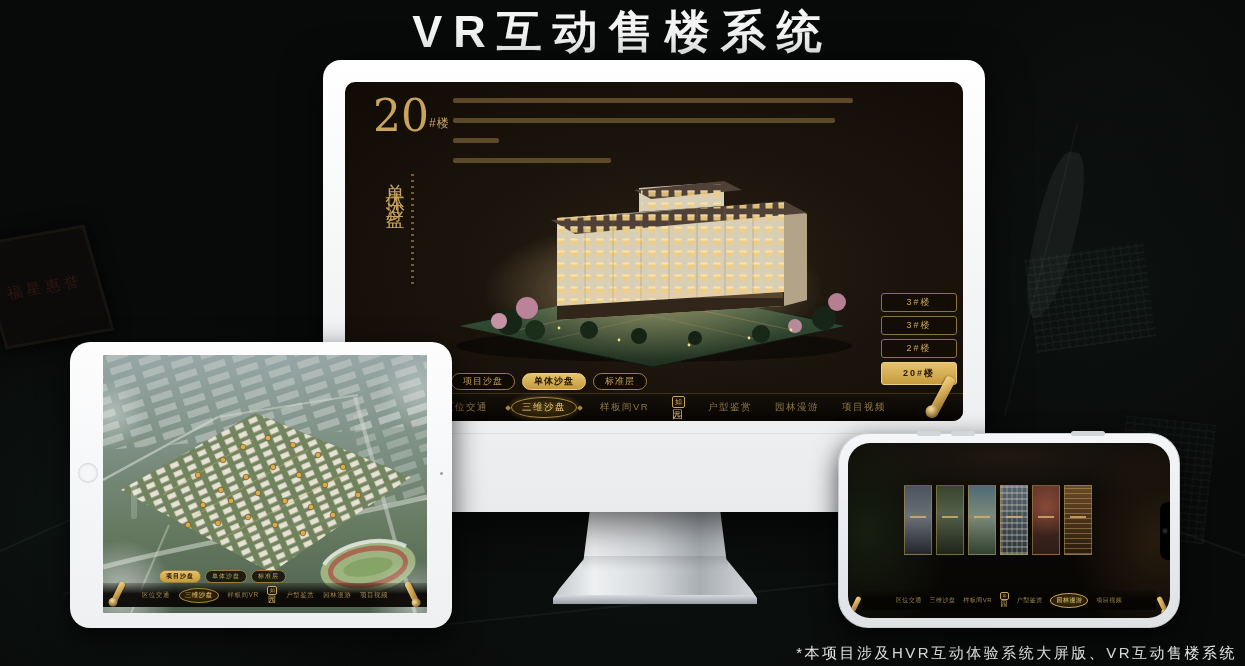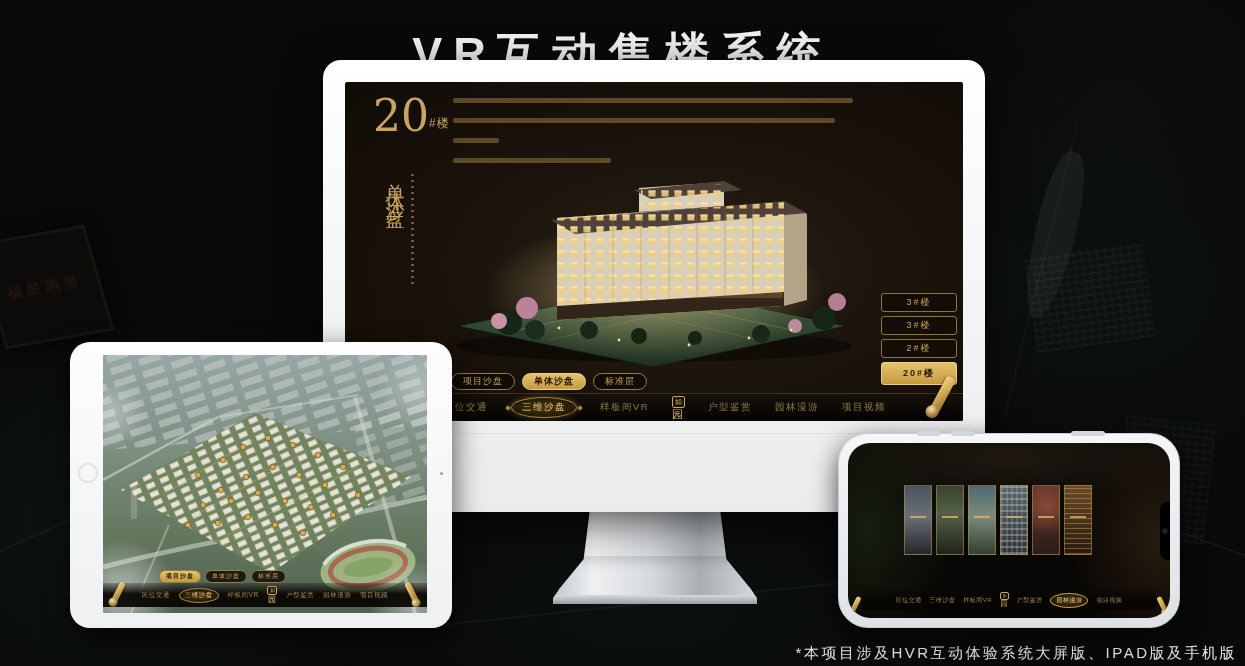"VR互动售楼系统" .page-title { margin-top: 22px -> none }
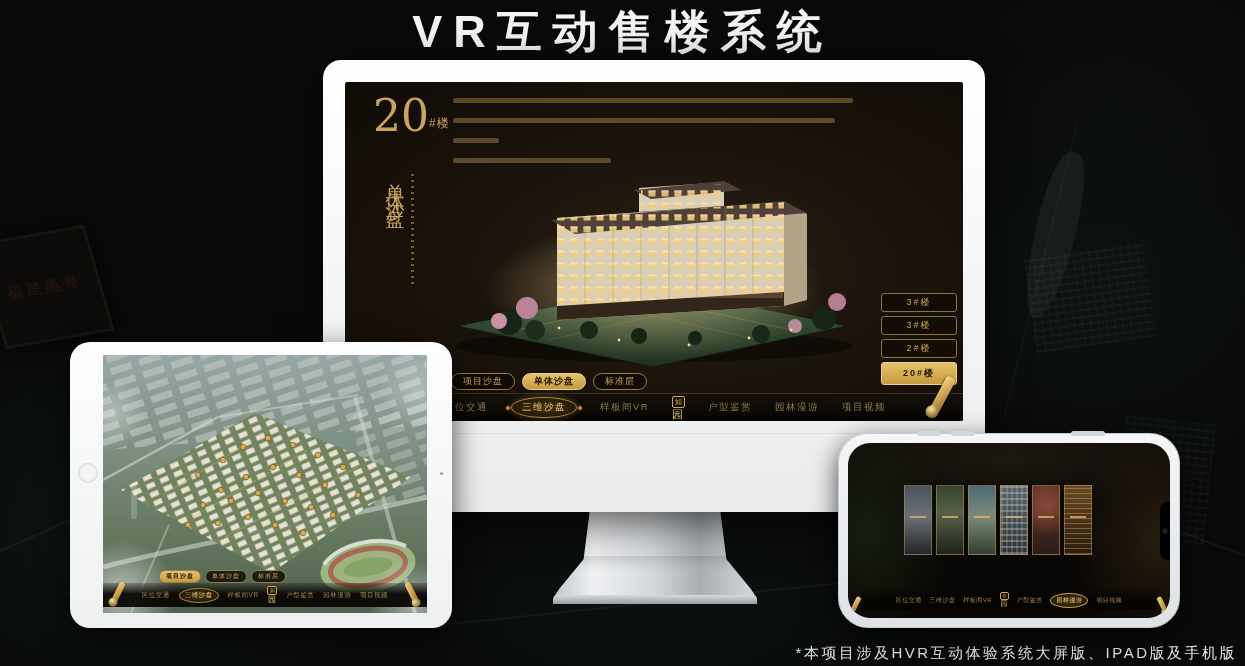"20#楼" .monitor-screen { border-radius: 2px -> 10px }
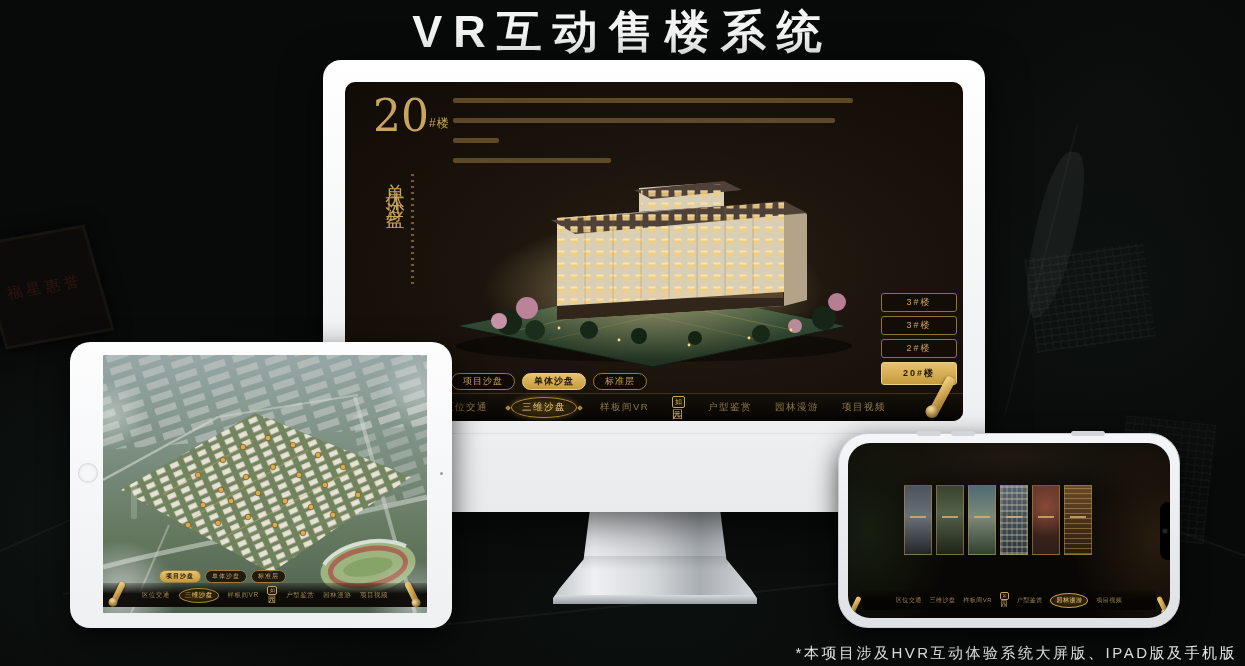"*本项目涉及HVR互动体验系统大屏版、IPAD版及手机版" div.footnote { text: IPAD版及手机版 -> VR互动售楼系统 }
